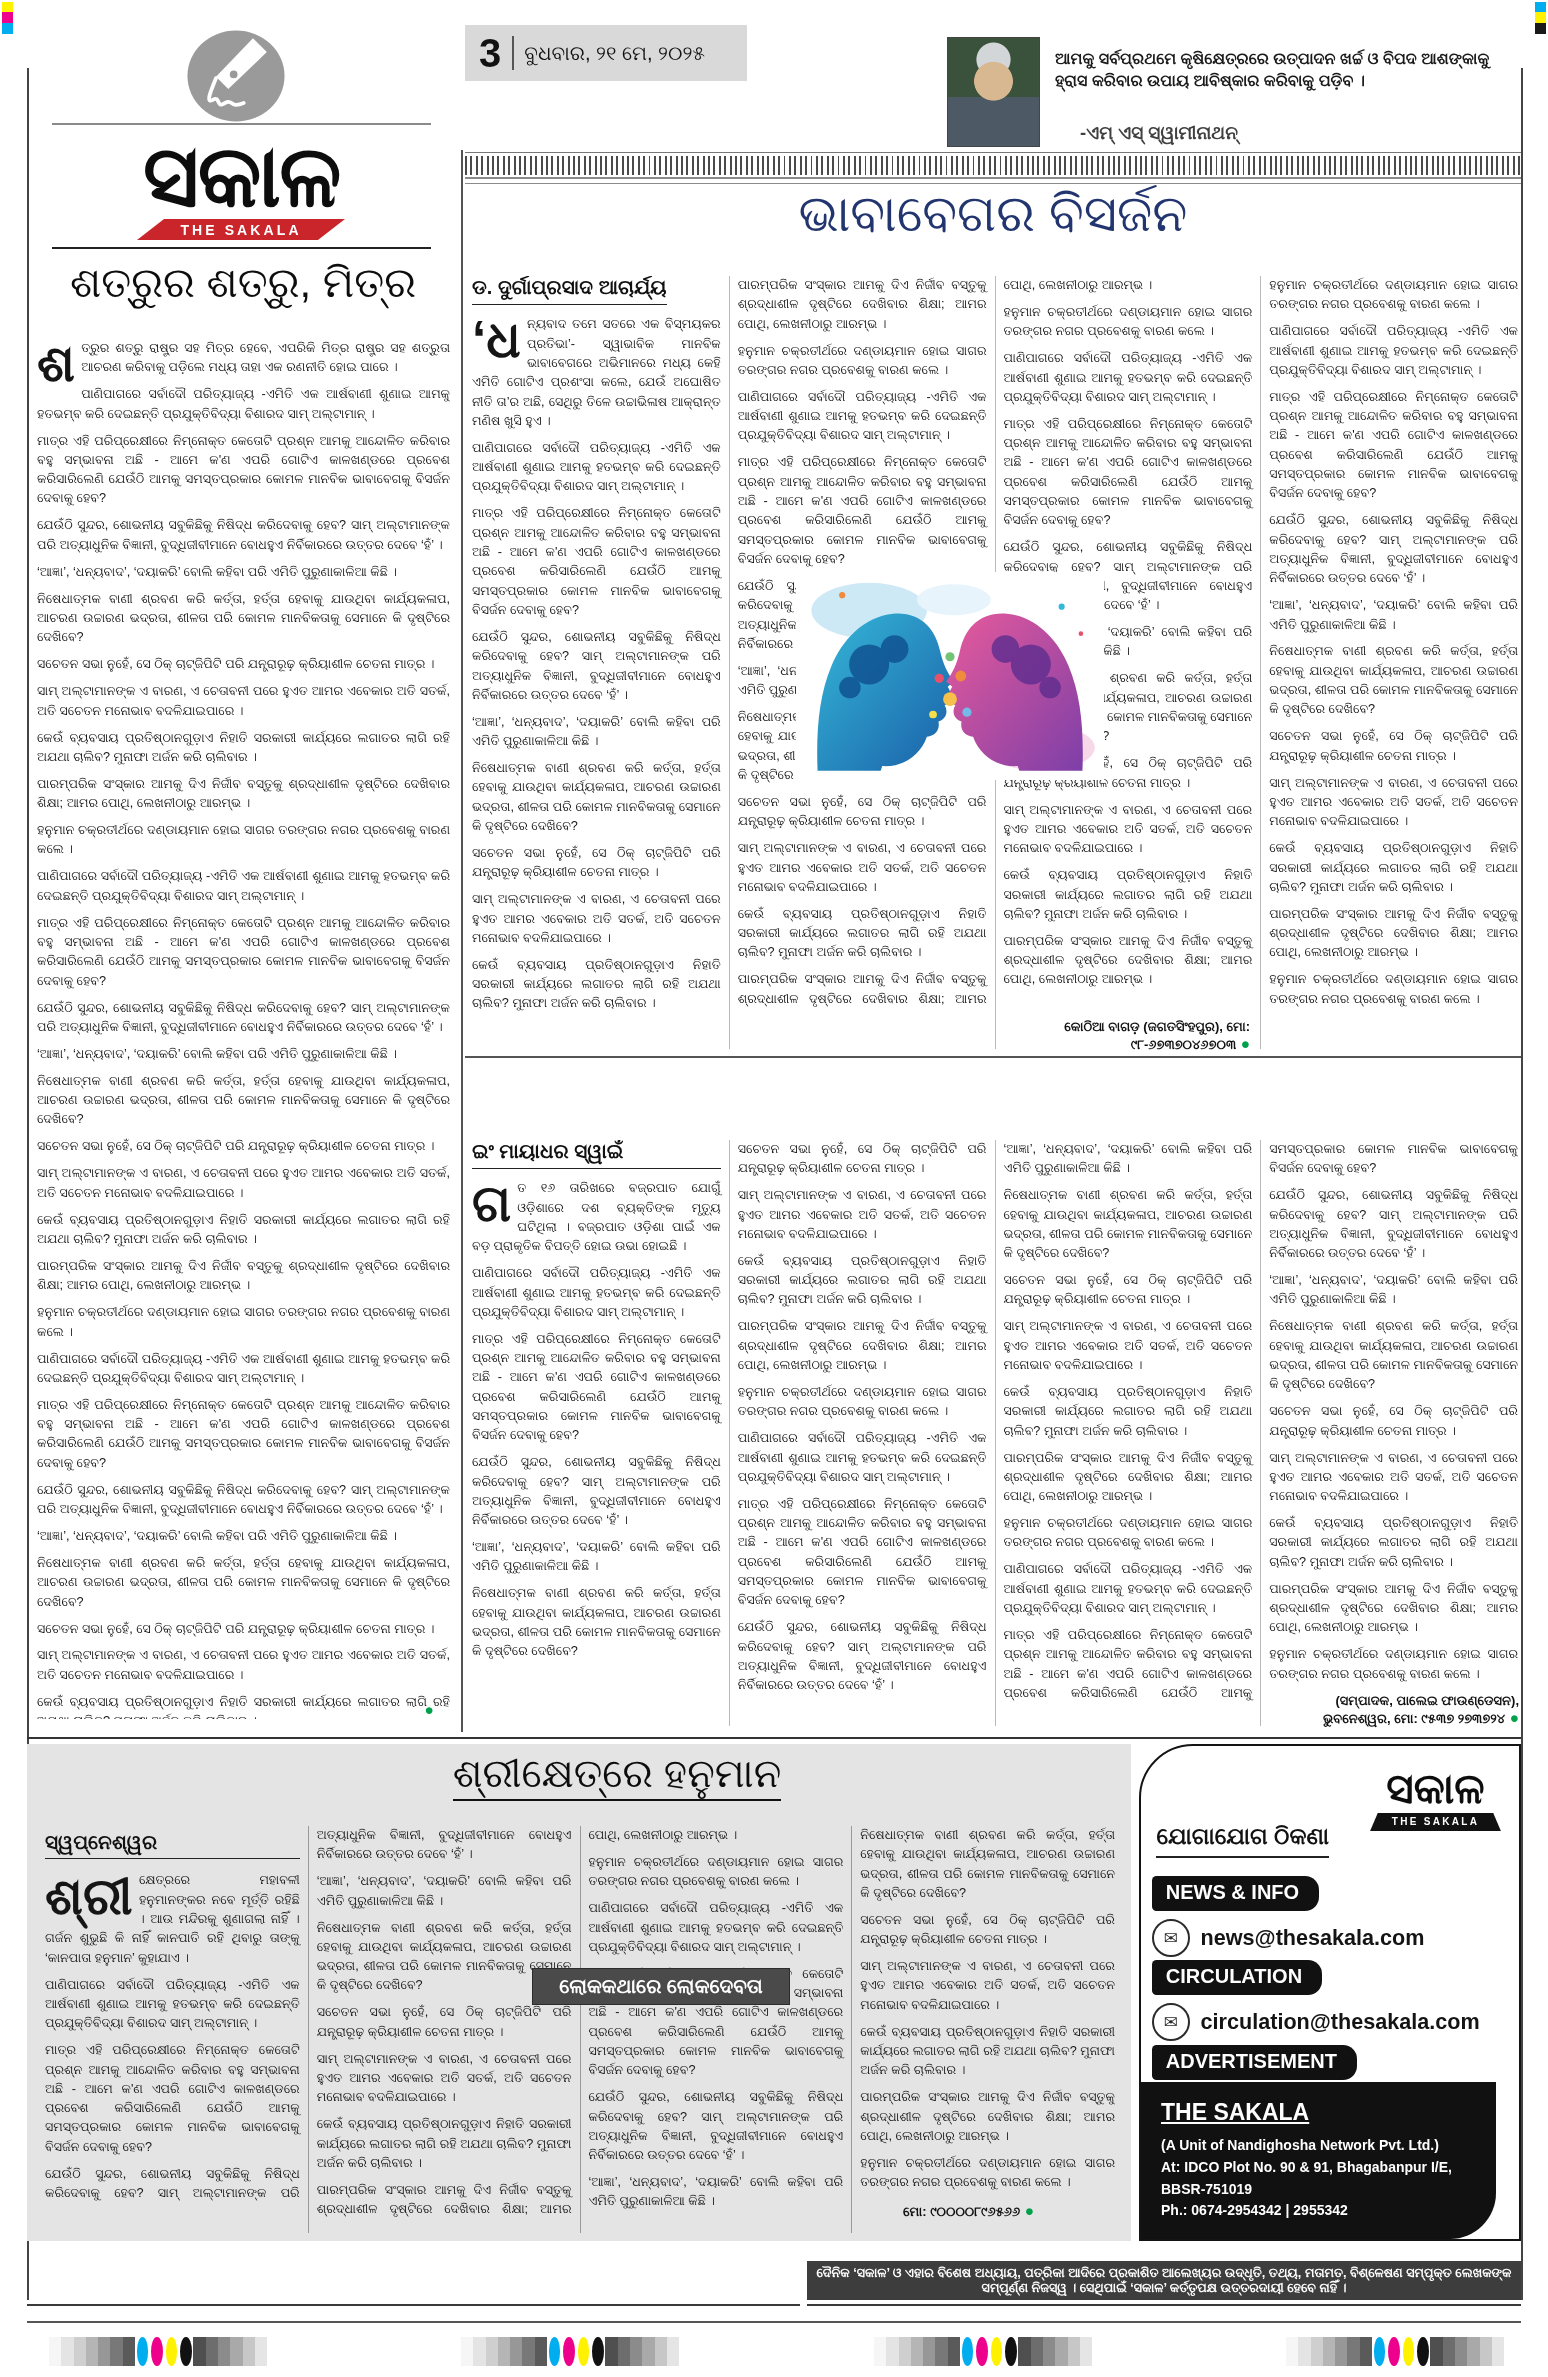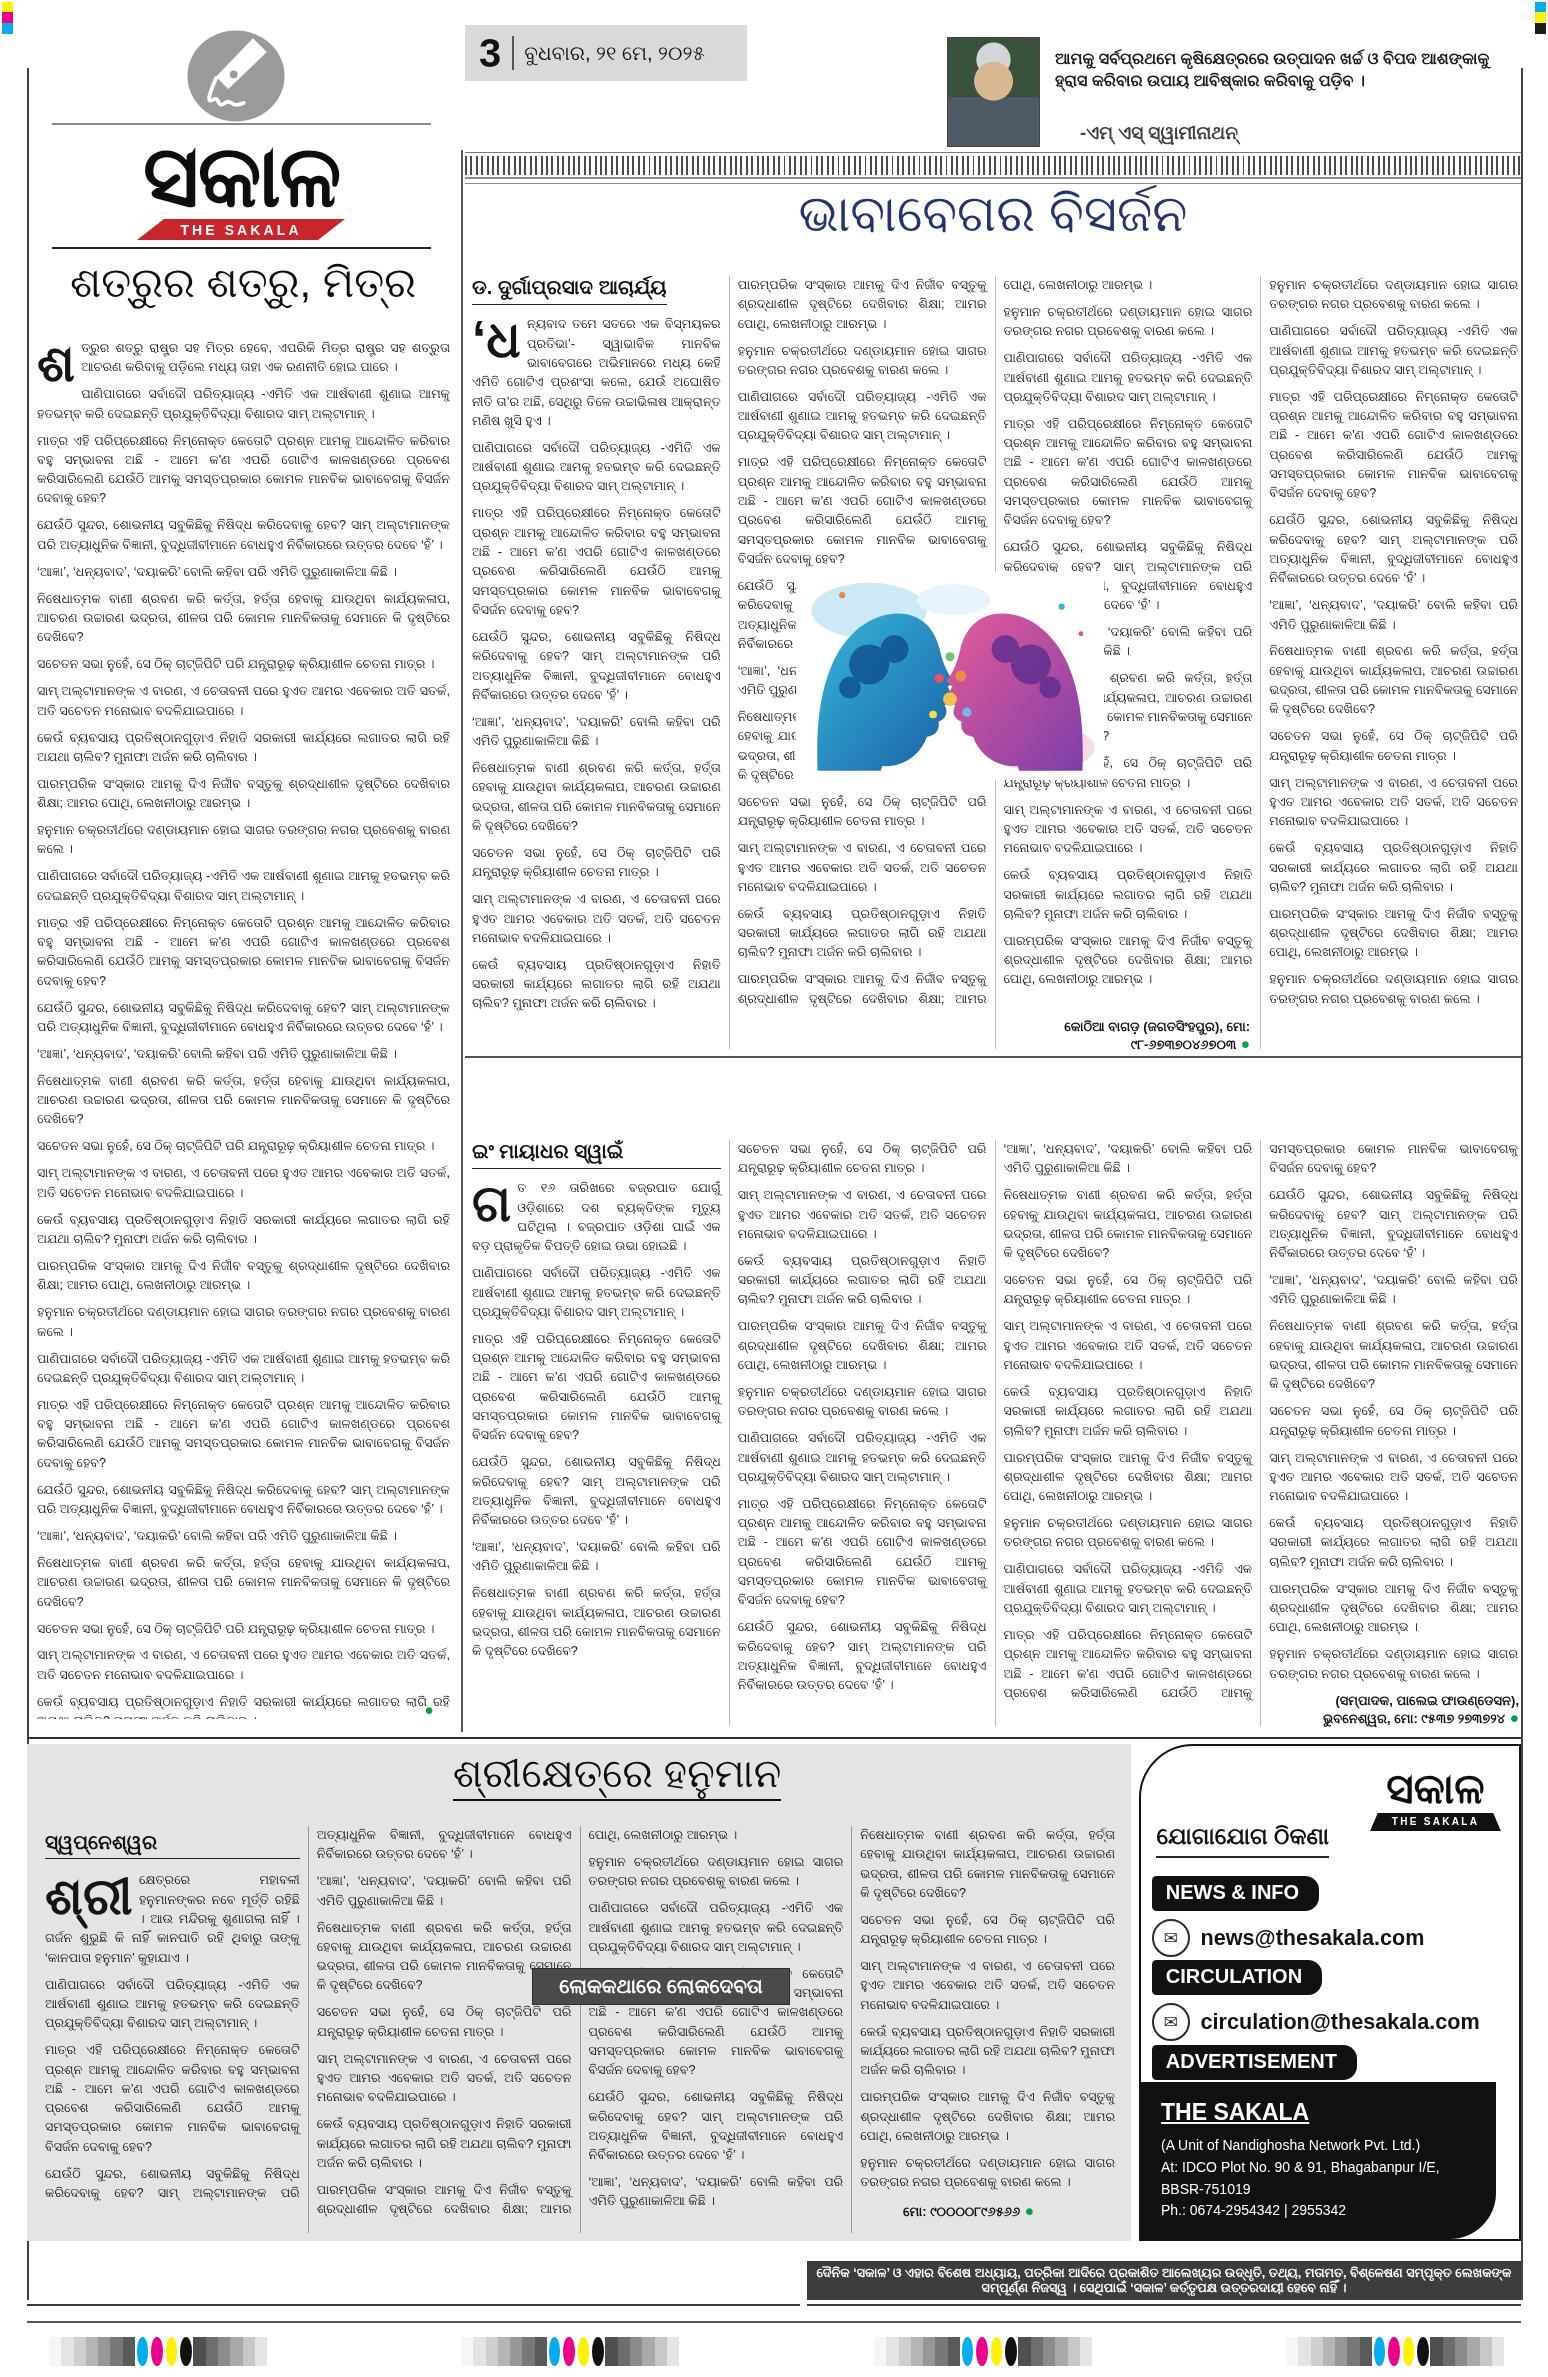"(A Unit of Nandighosha Network" .co-line { font-weight: normal -> bold }
